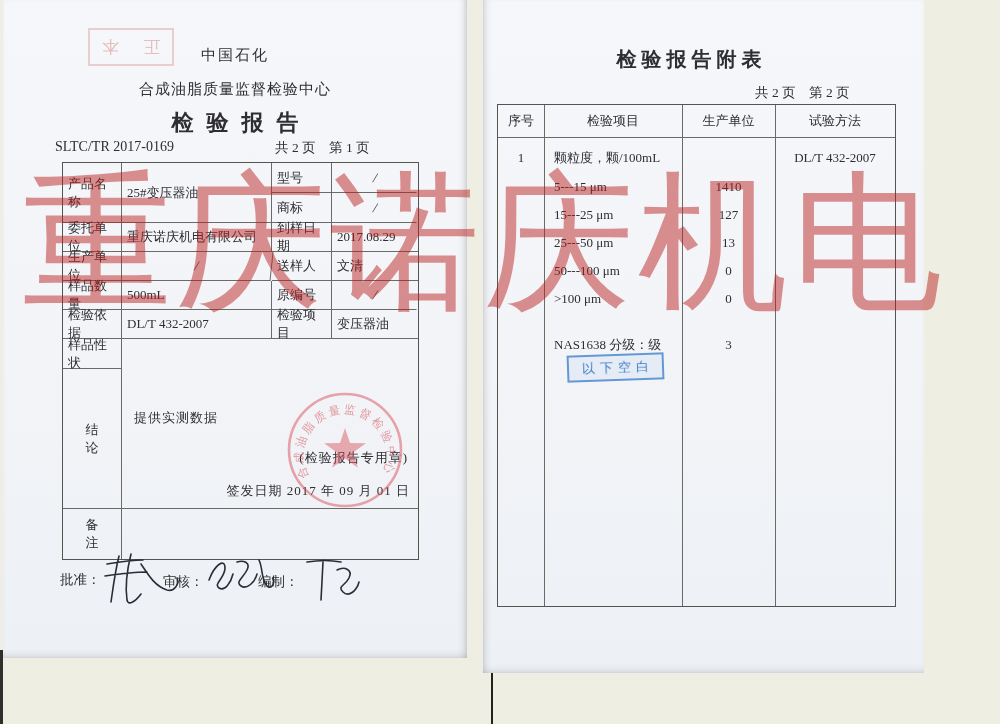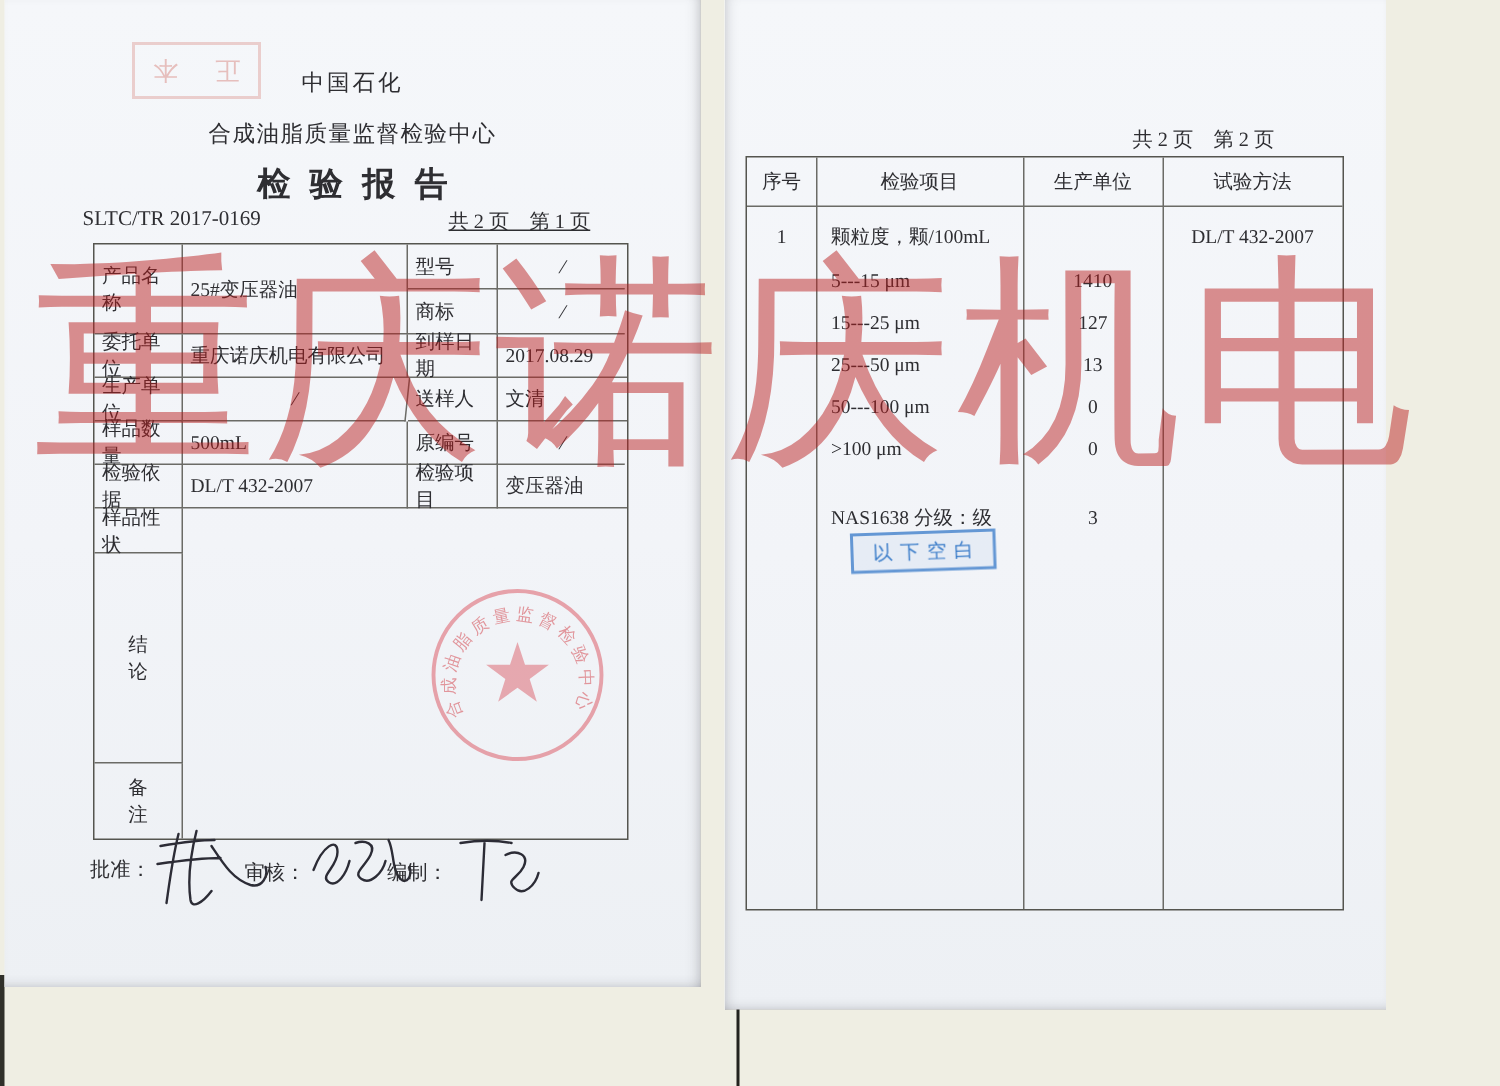"检验报告附表" div.r-title { html: none -> <div>检验报告附表</div> }
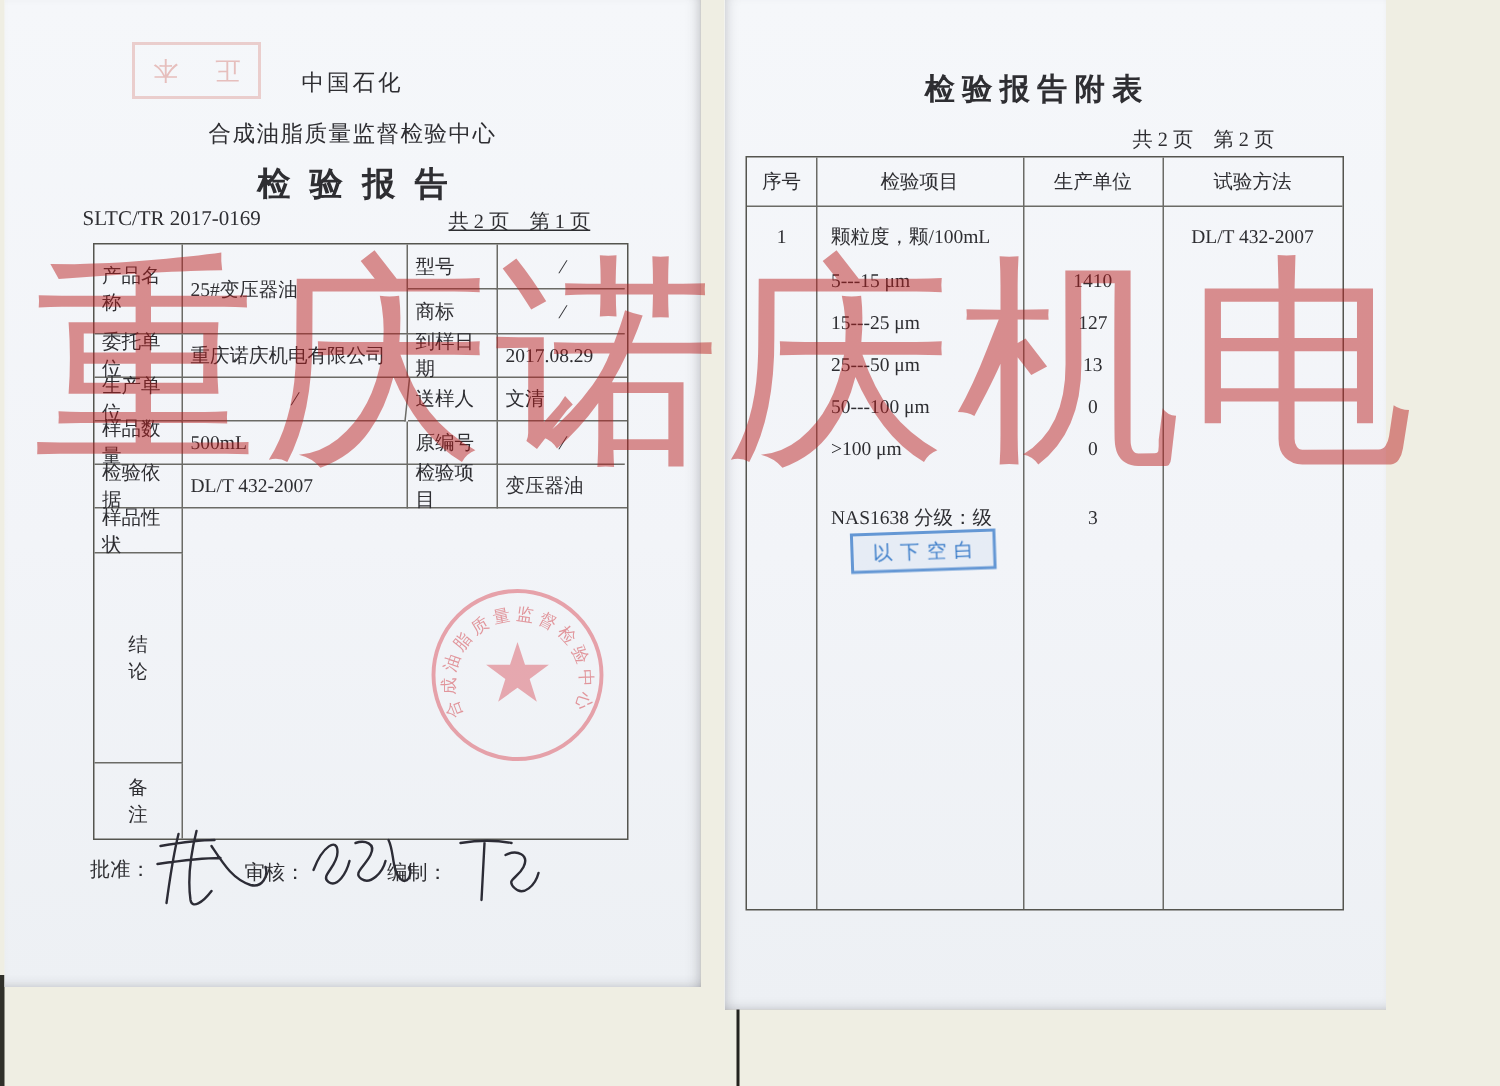"共 2 页 第 1" .l-pageinfo { left: 296px -> 272px; text-decoration: underline -> none }
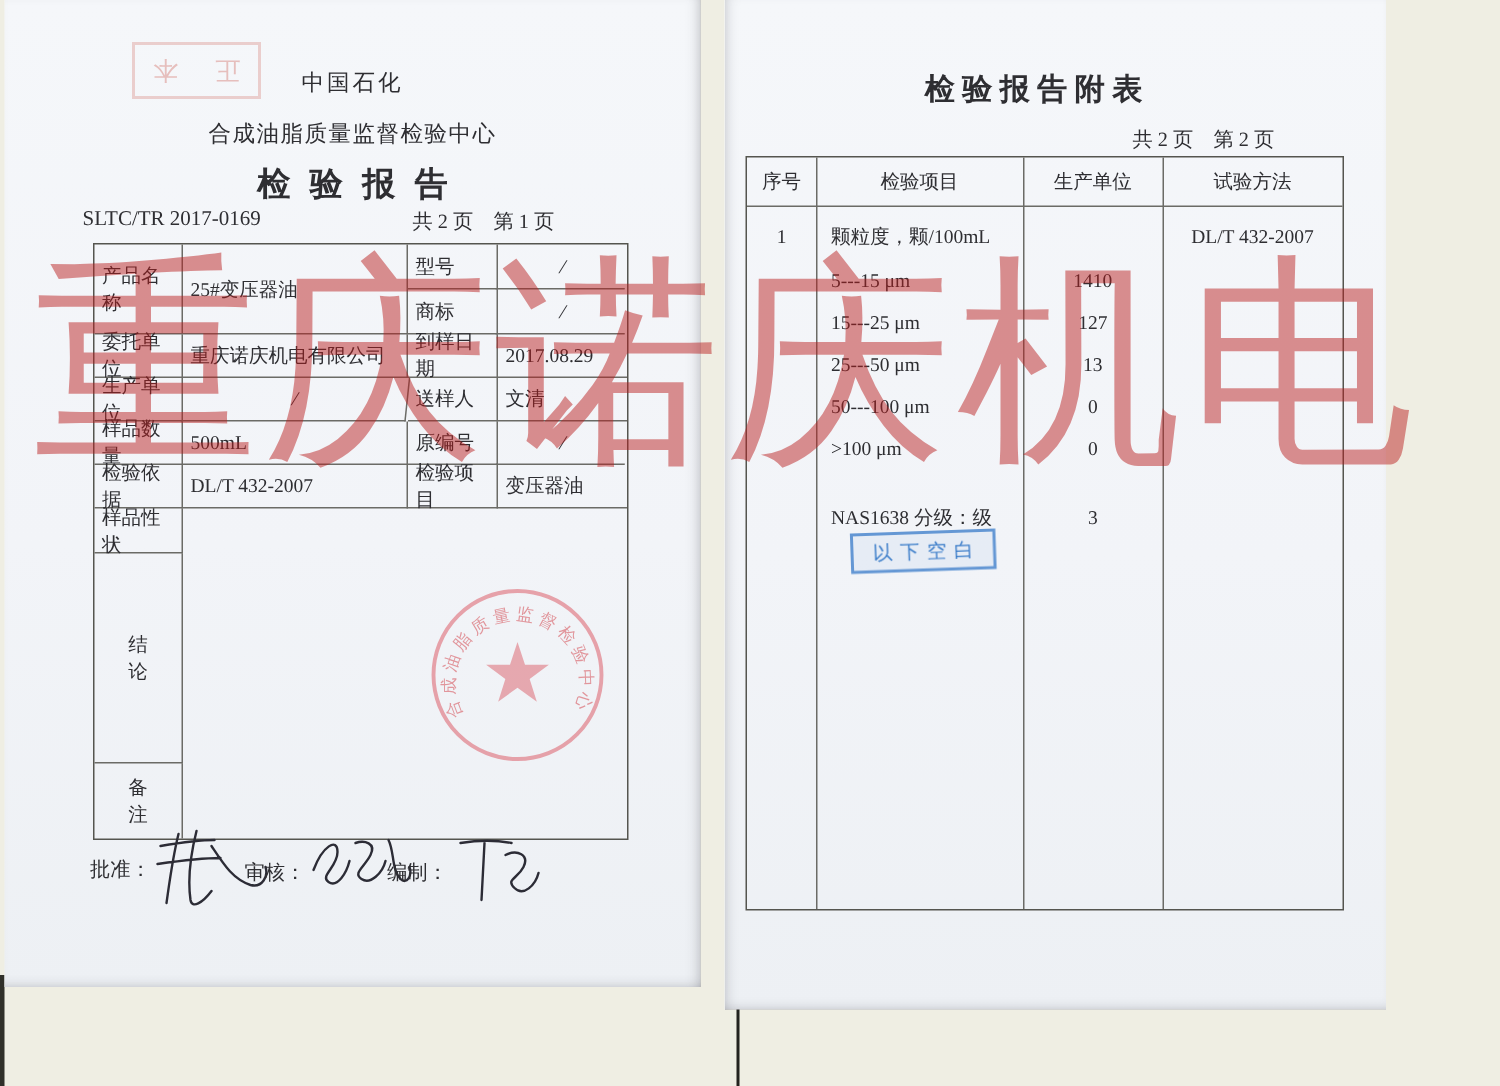"提供实测数据" div.g-con-v { html: none -> <div> <span>提供实测数据</span> <span>(检验报告专用章)</span> <span>签发日期 2017 年 09 月 01 日</span> </div> }
